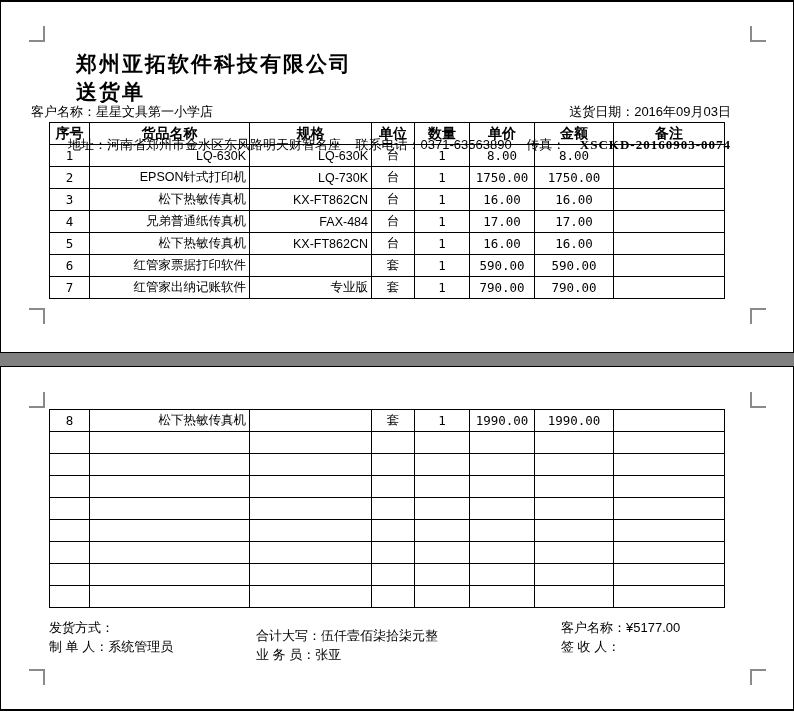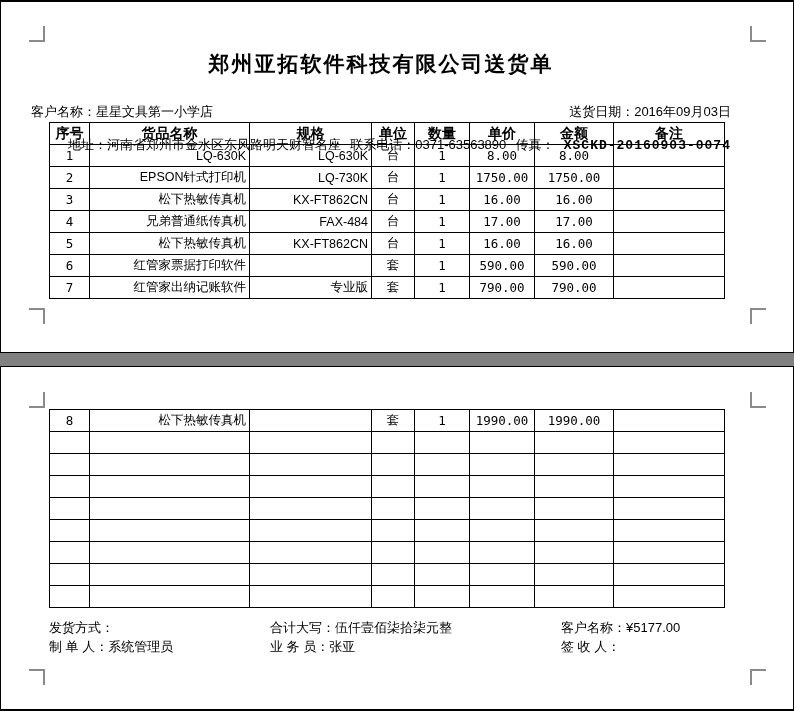"郑州亚拓软件科技有限公司" .title-row { flex-direction: none -> column }
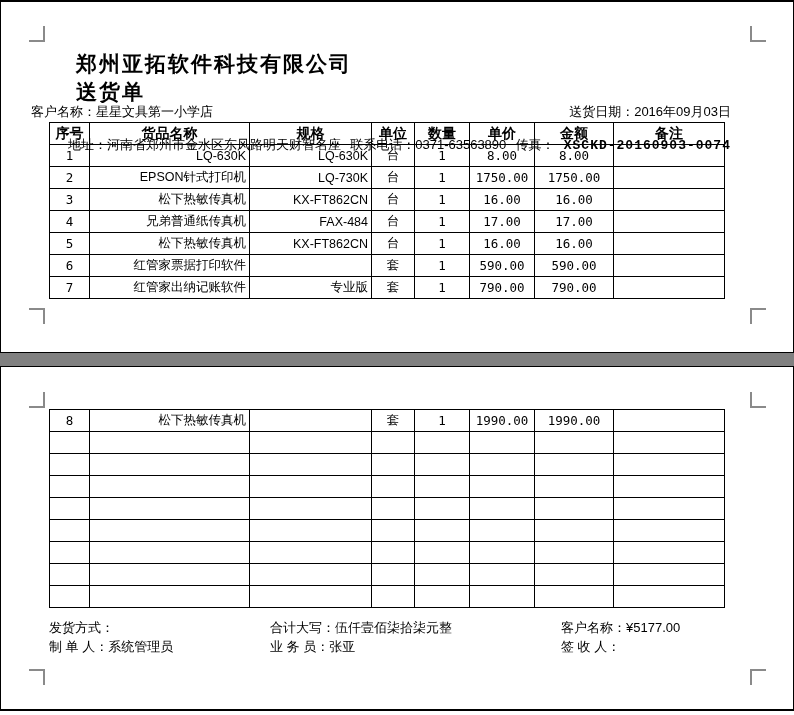"XSCKD-20160903-0074" .order-no { font-family: Liberation Mono, monospace -> Liberation Serif, serif }
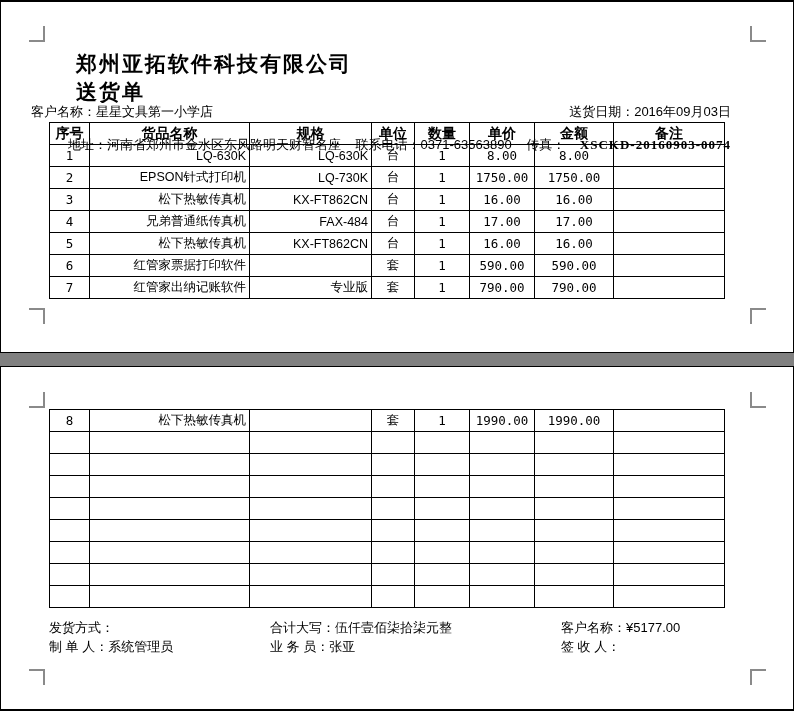"合计大写：伍仟壹佰柒拾柒元整" .fc2 { left: 269px -> 255px; margin-top: none -> 8px }
